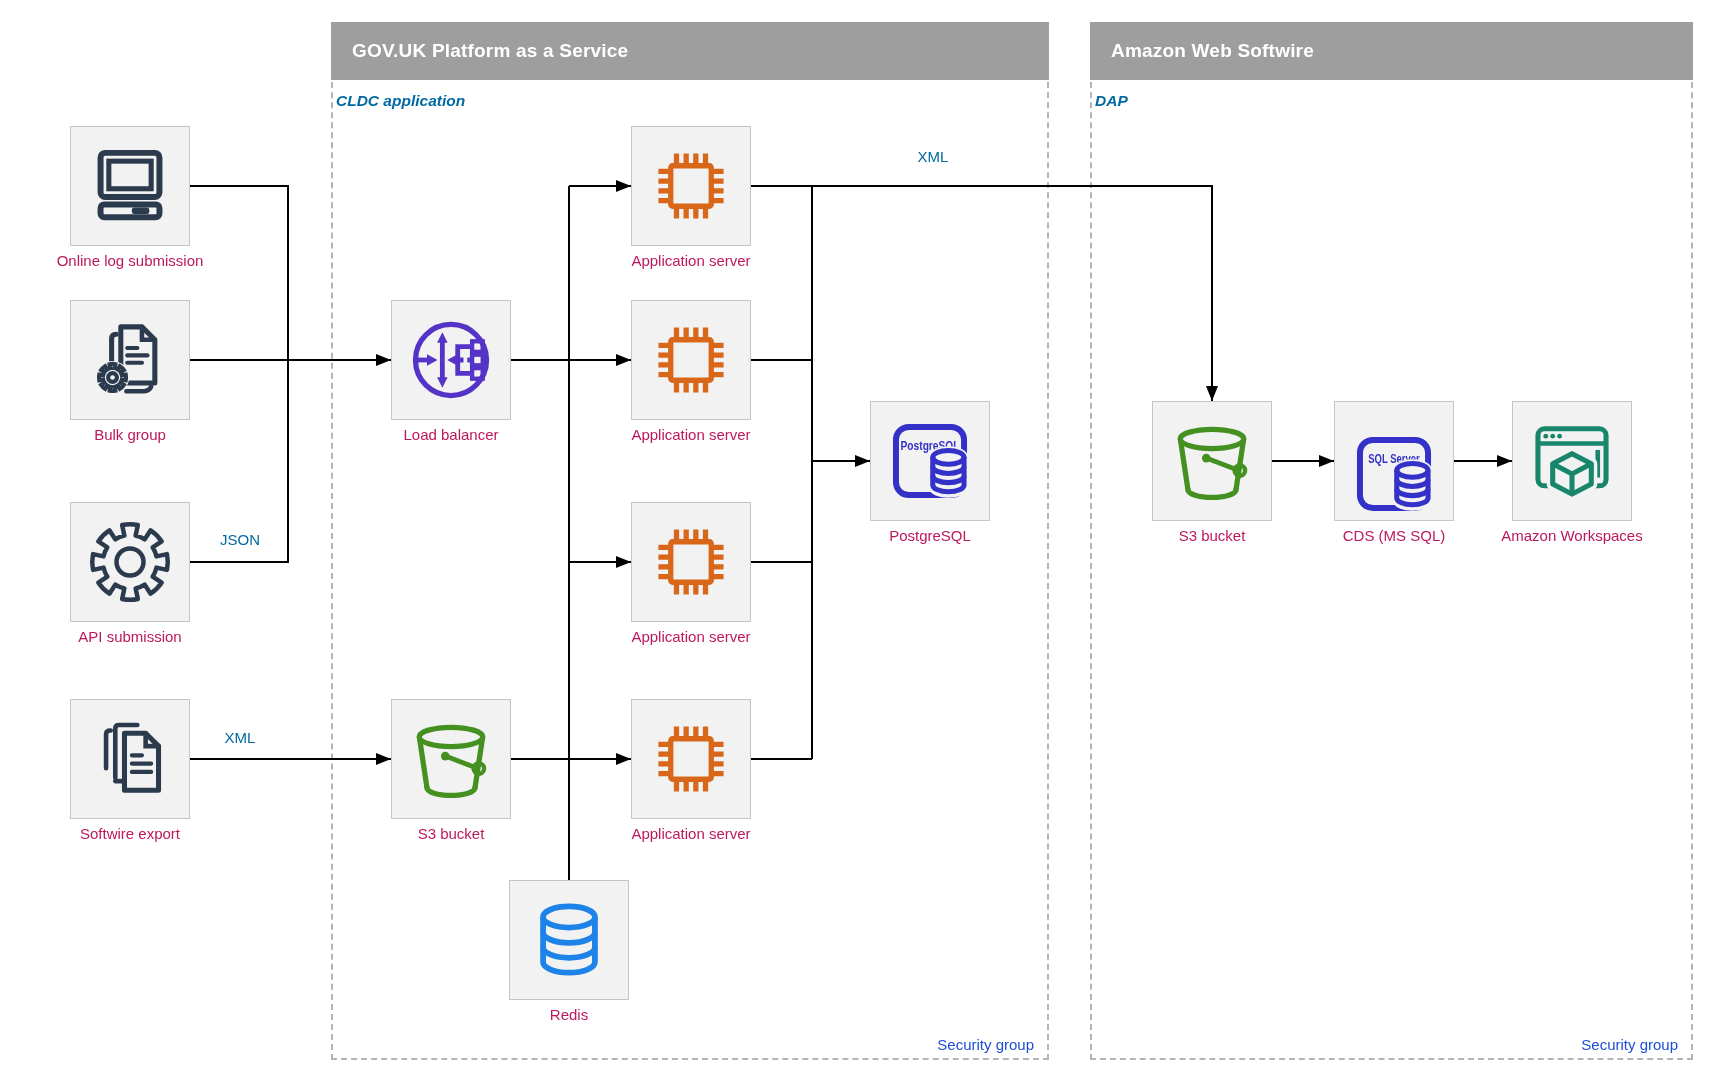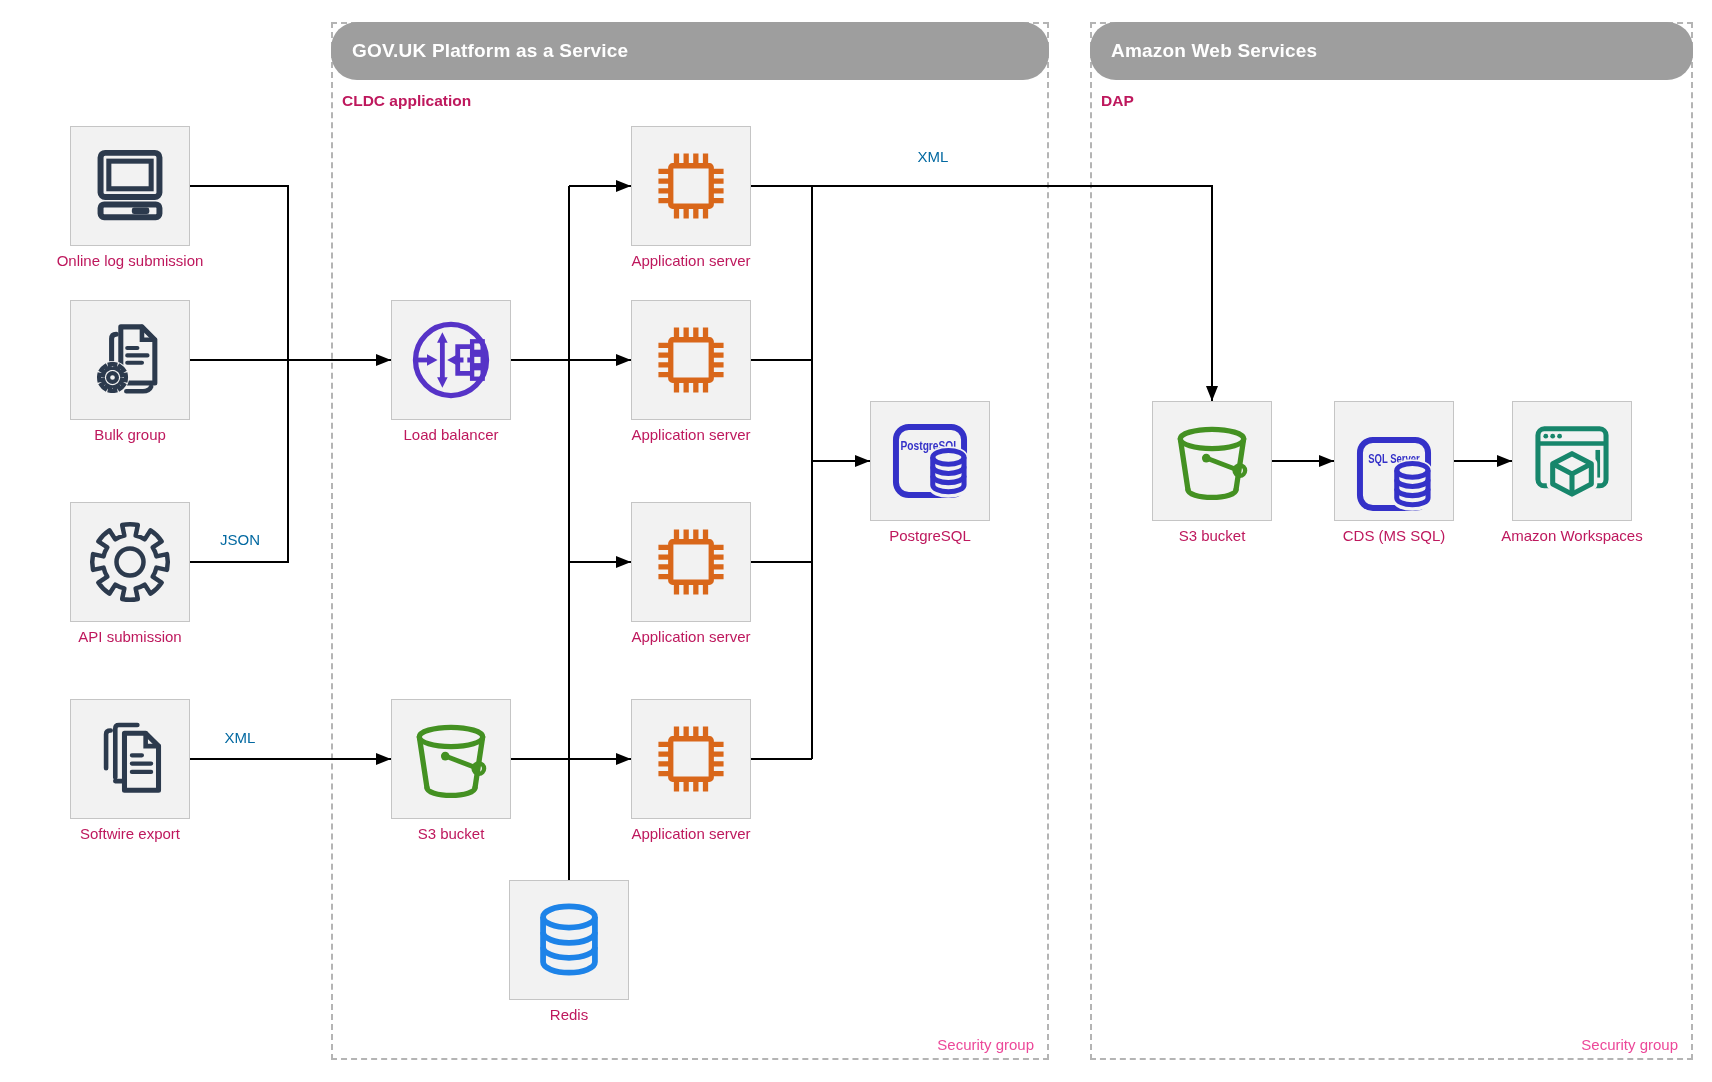"GOV.UK Platform as a Service" .chead { border-radius: 26px -> none }
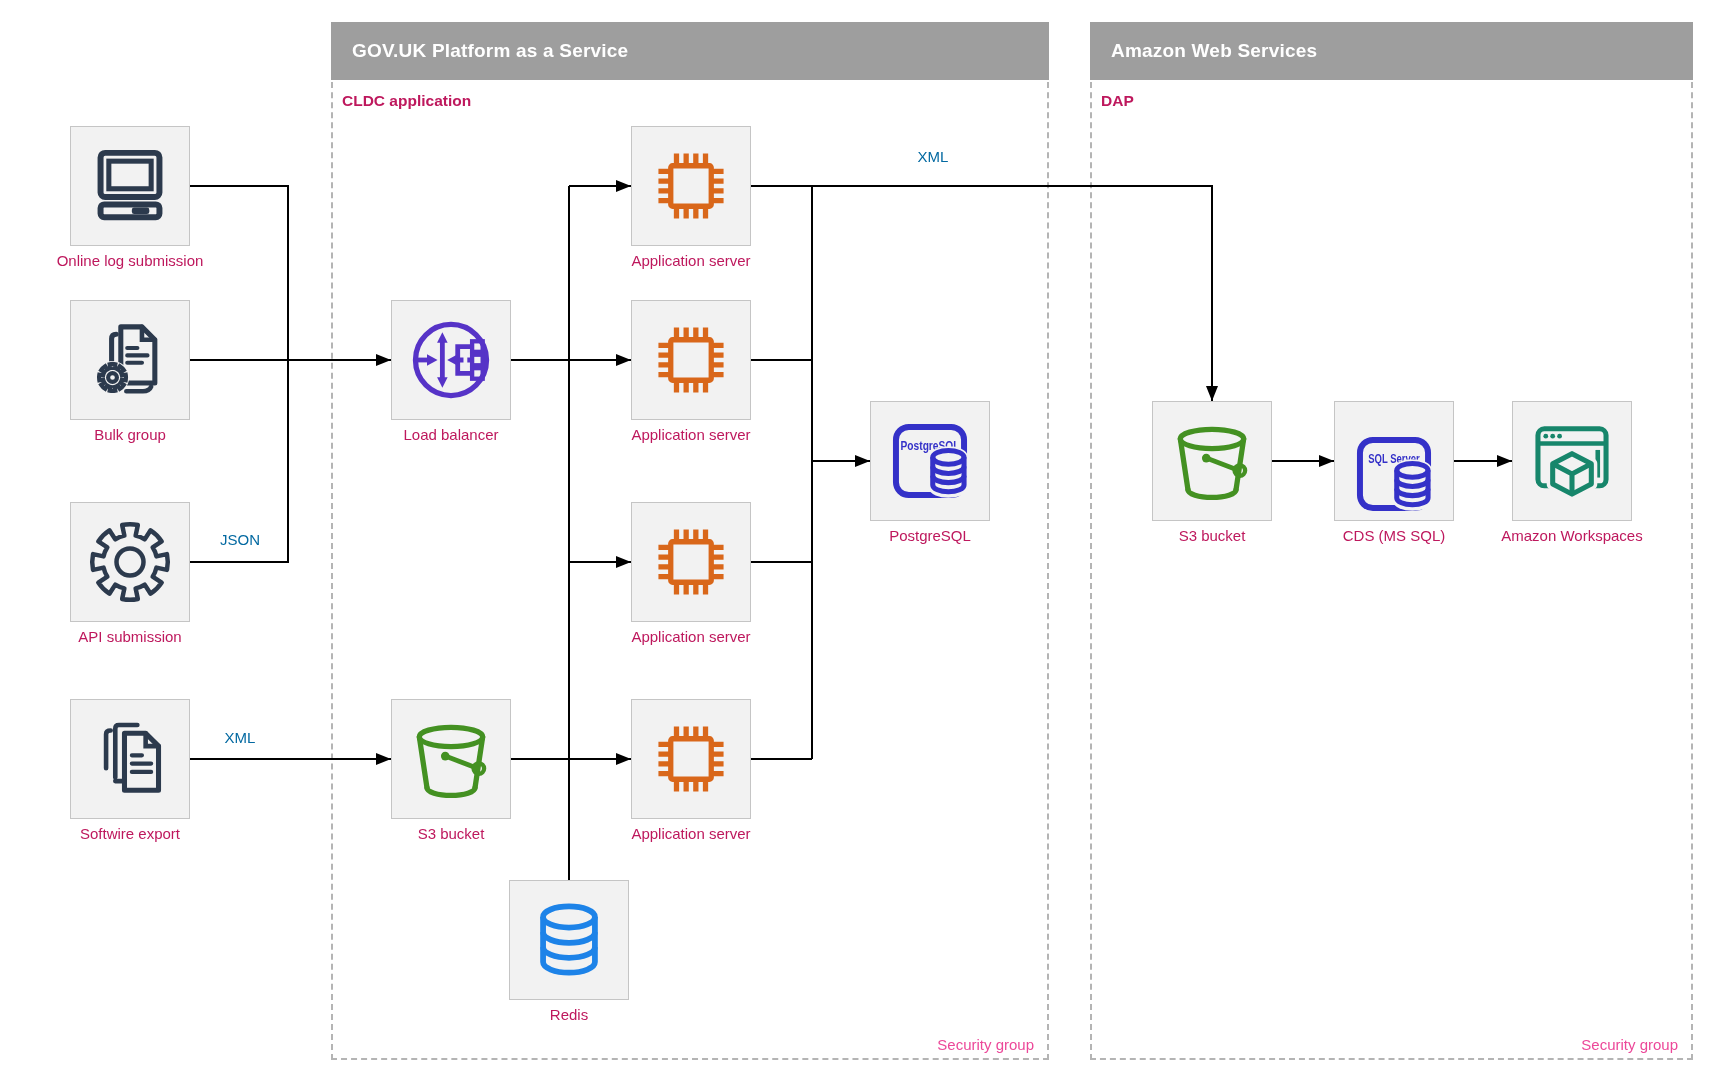"Amazon Web Services" span { text: Services -> Softwire }
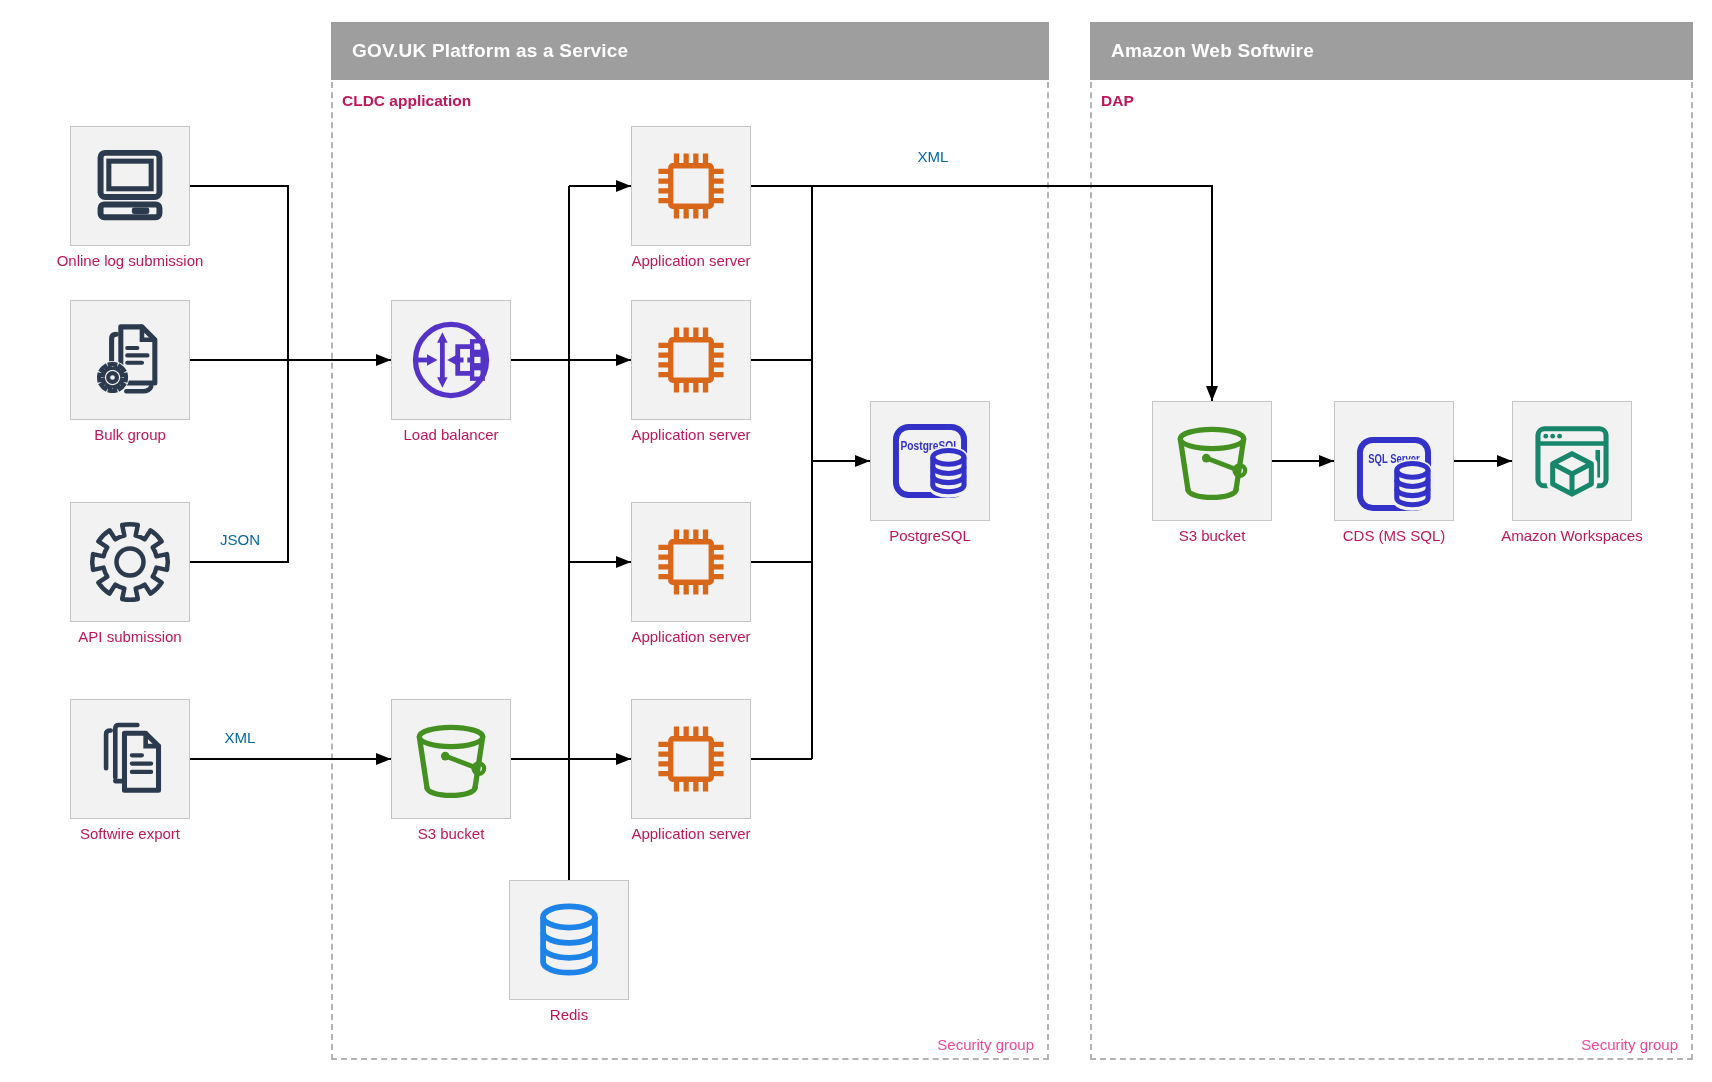"CLDC application" .csub { color: #be185d -> #0369a1; font-style: none -> italic; left: 9px -> 3px }
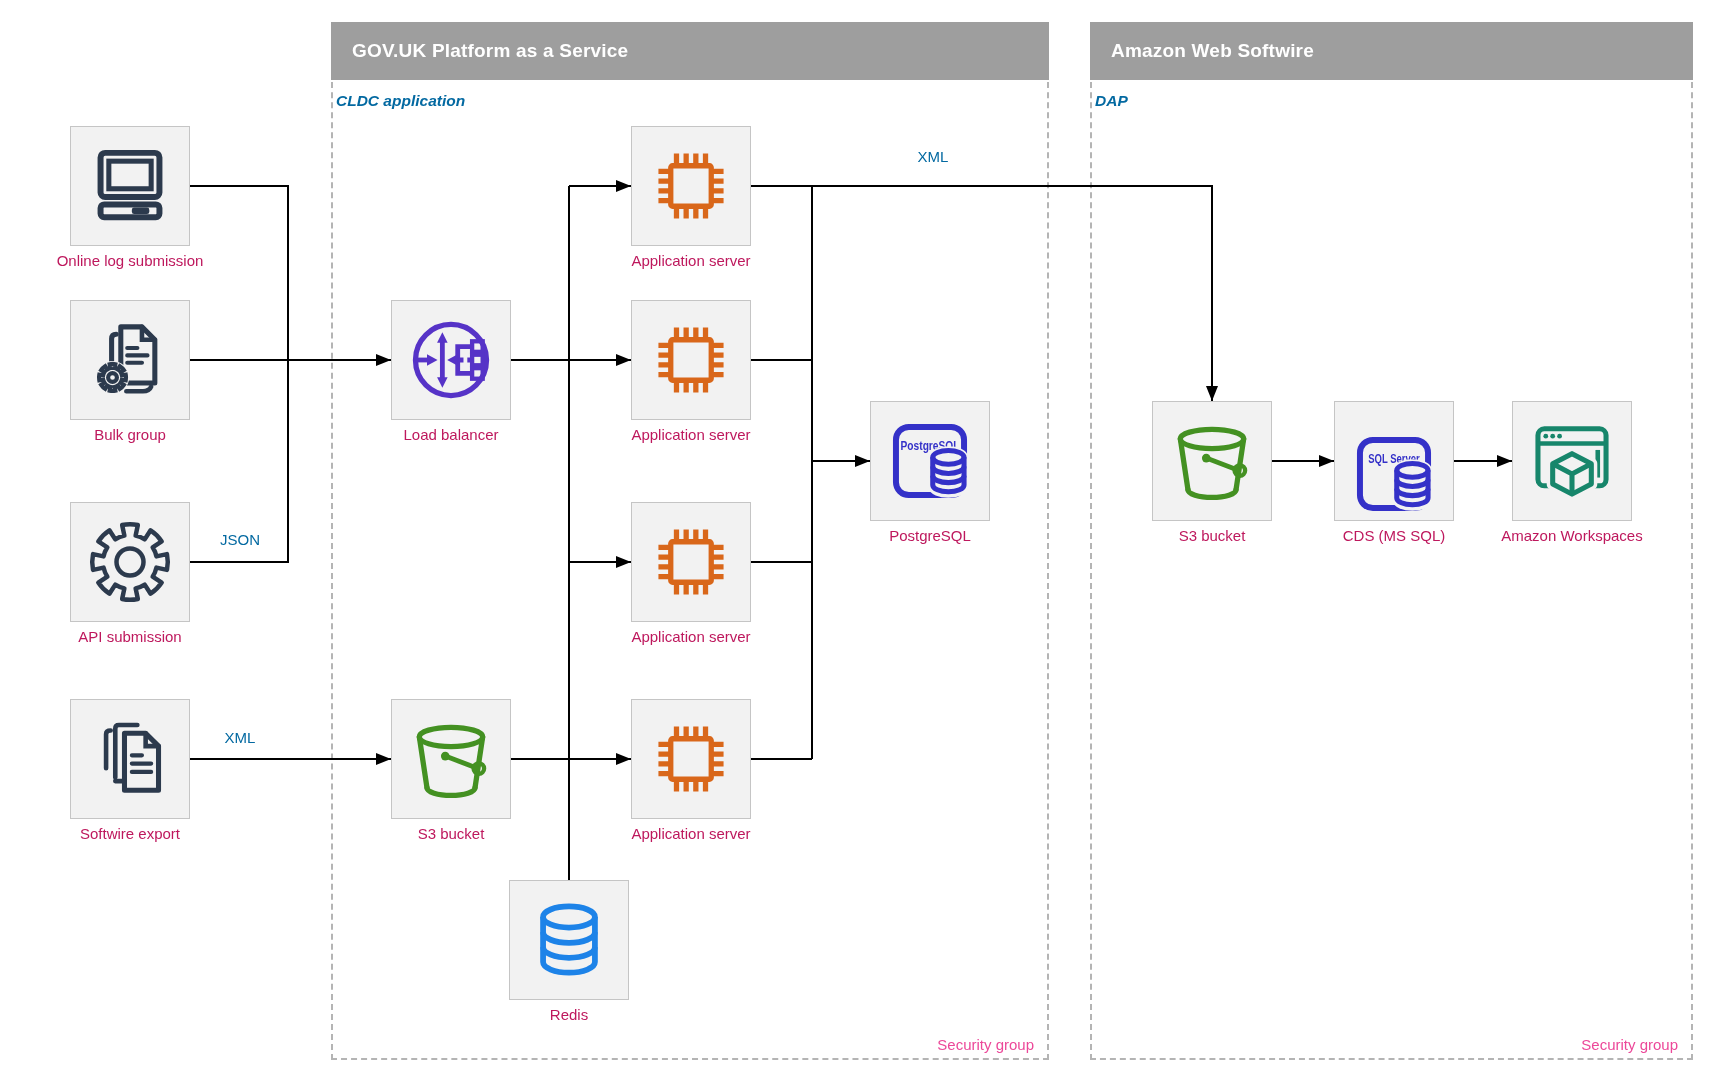"Security group" .cfoot { color: #ec4899 -> #1d4ed8 }
